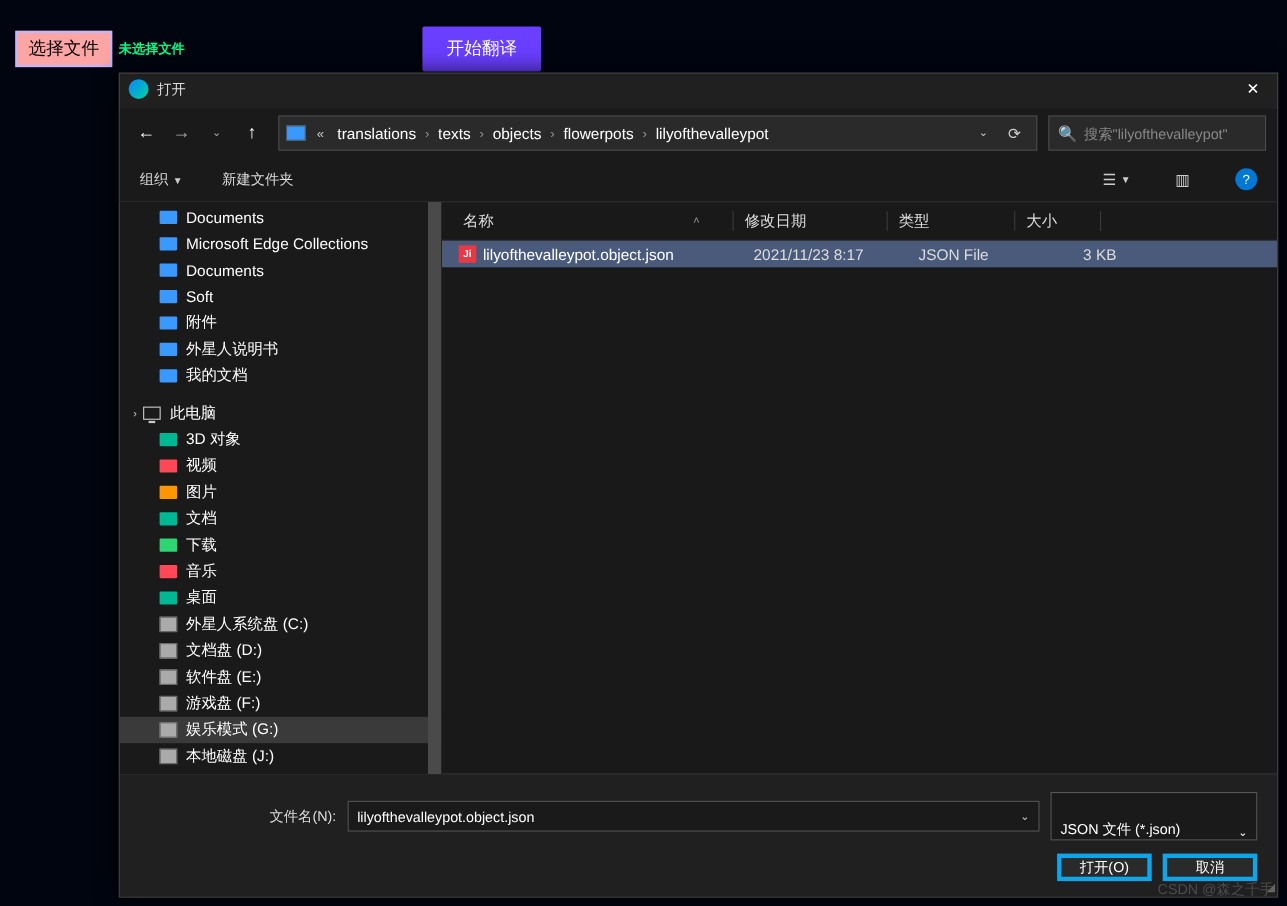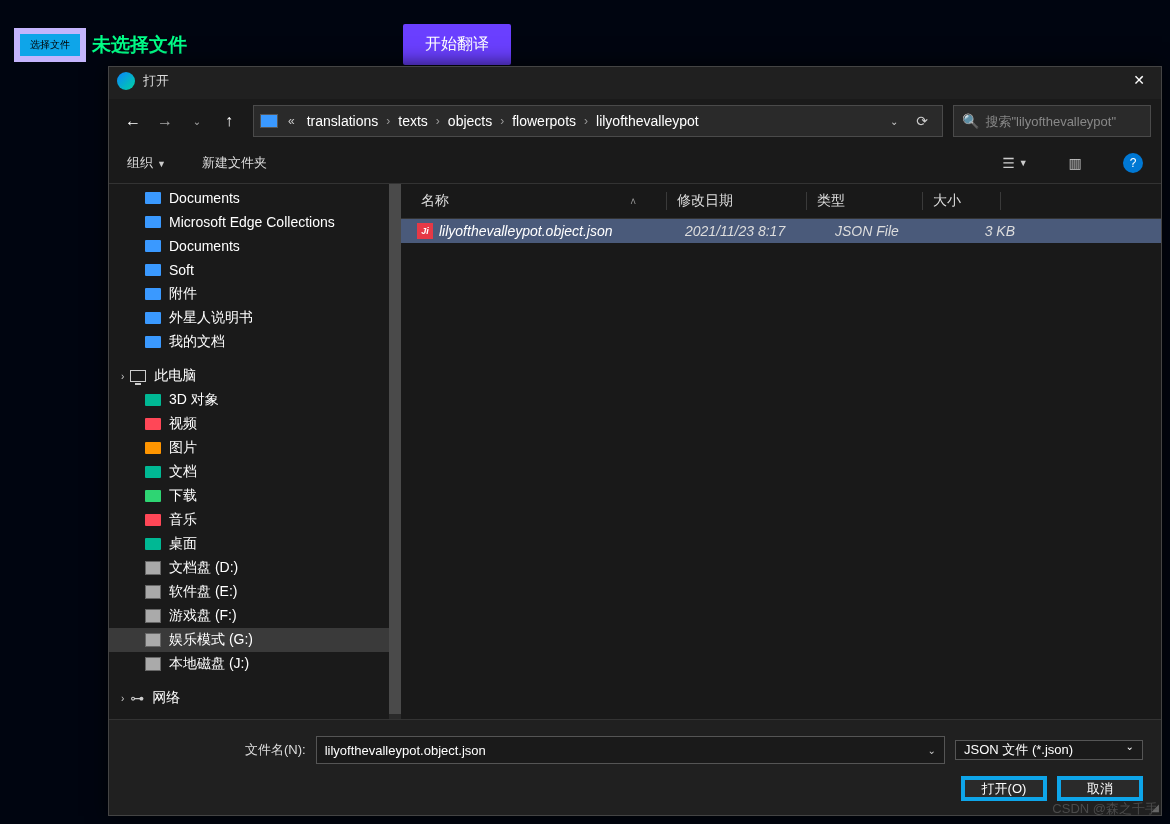"选择文件" .select-file-btn { background: #0ea5e9 -> #fca5a5; border: 6px solid #c4b5fd -> 2px solid #c4b5fd; font-size: 10px -> 16px }
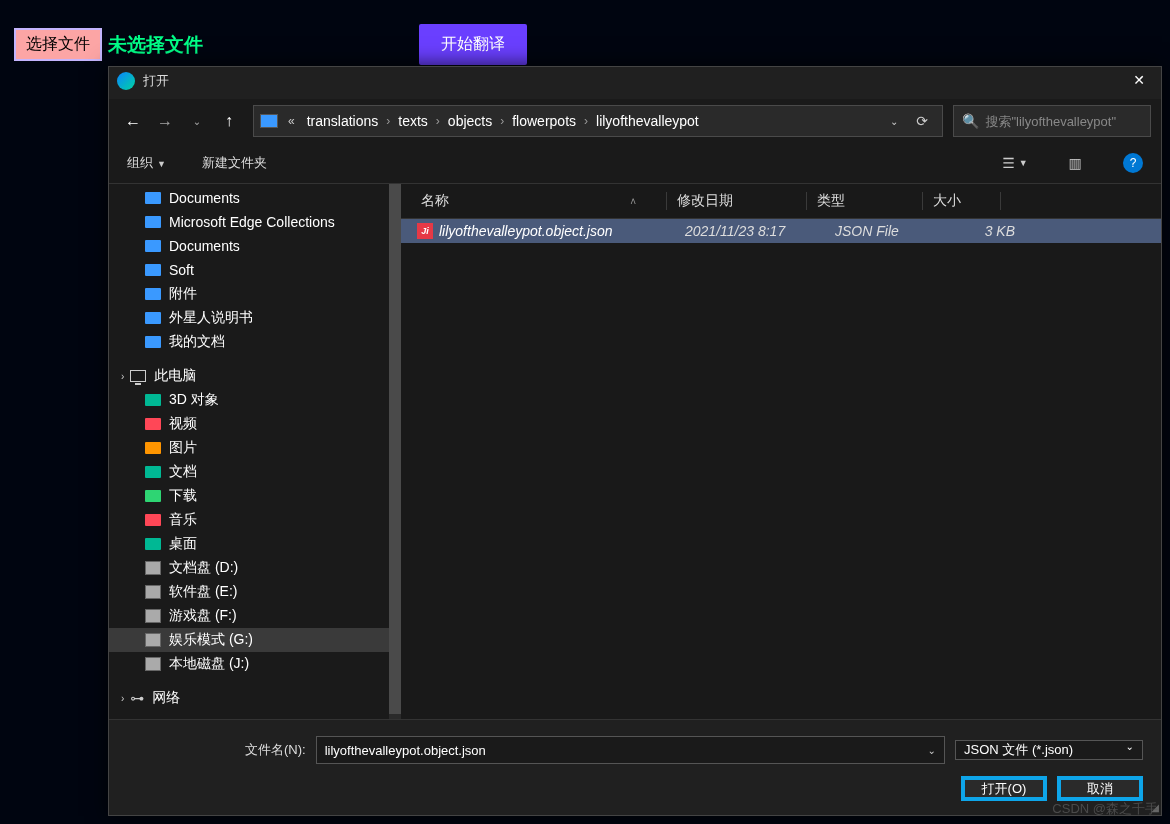"未选择文件" .no-file-txt { font-size: 19px -> 12px }
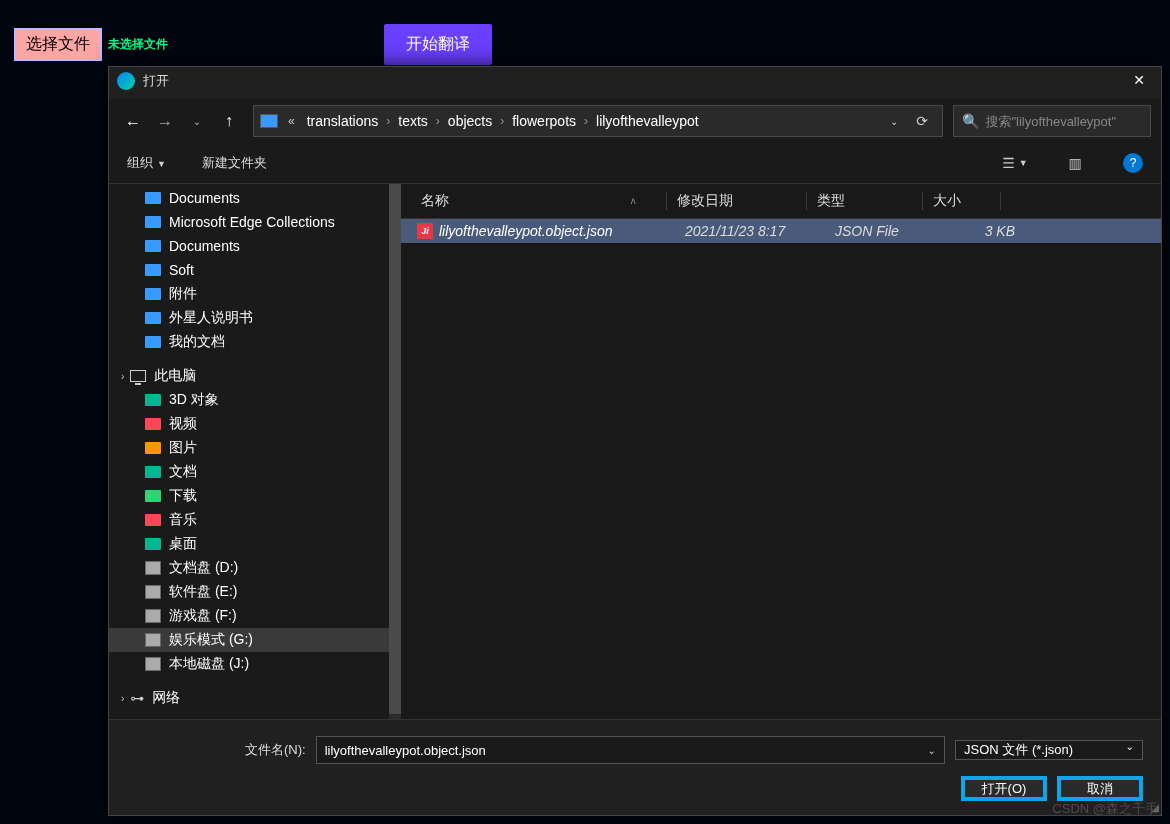"Ji" .file-row.sel { font-style: italic -> none }
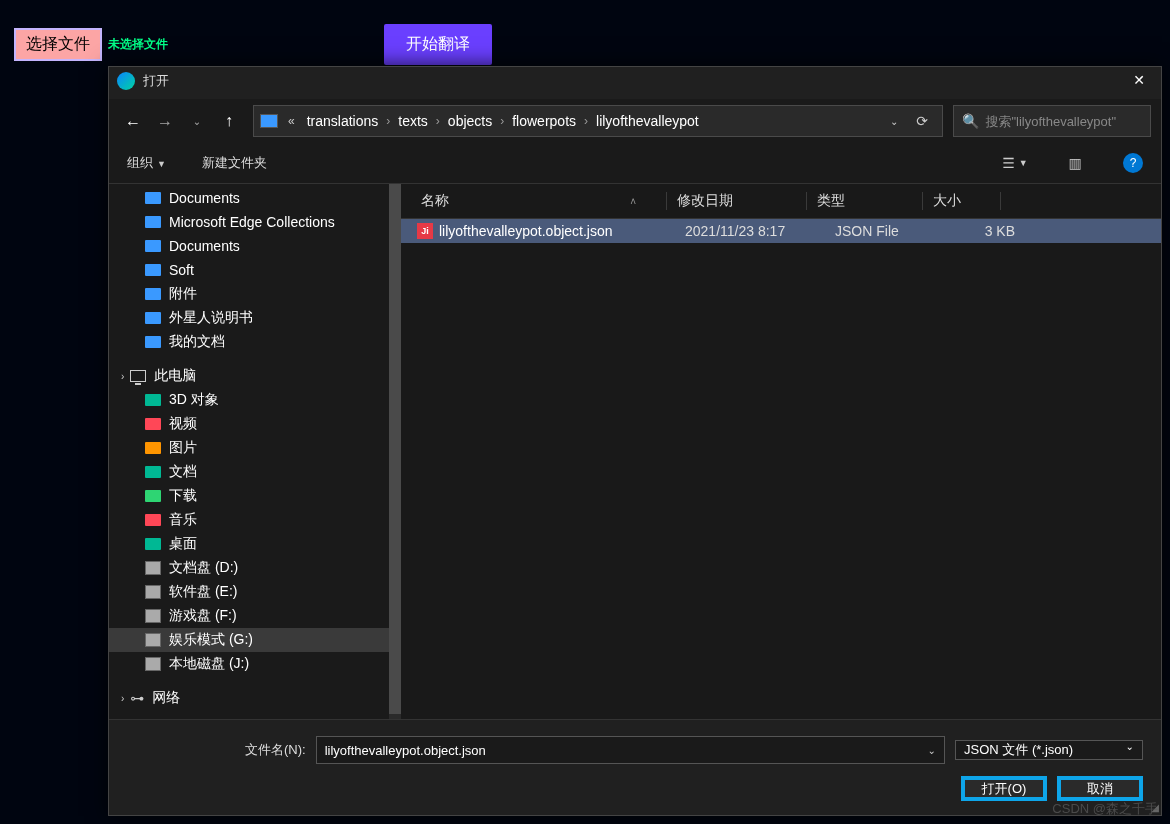"外星人系统盘 (C:)" div.tree-item { html: none -> <div> <span></span> <span>外星人系统盘 (C:)</span> </div> }
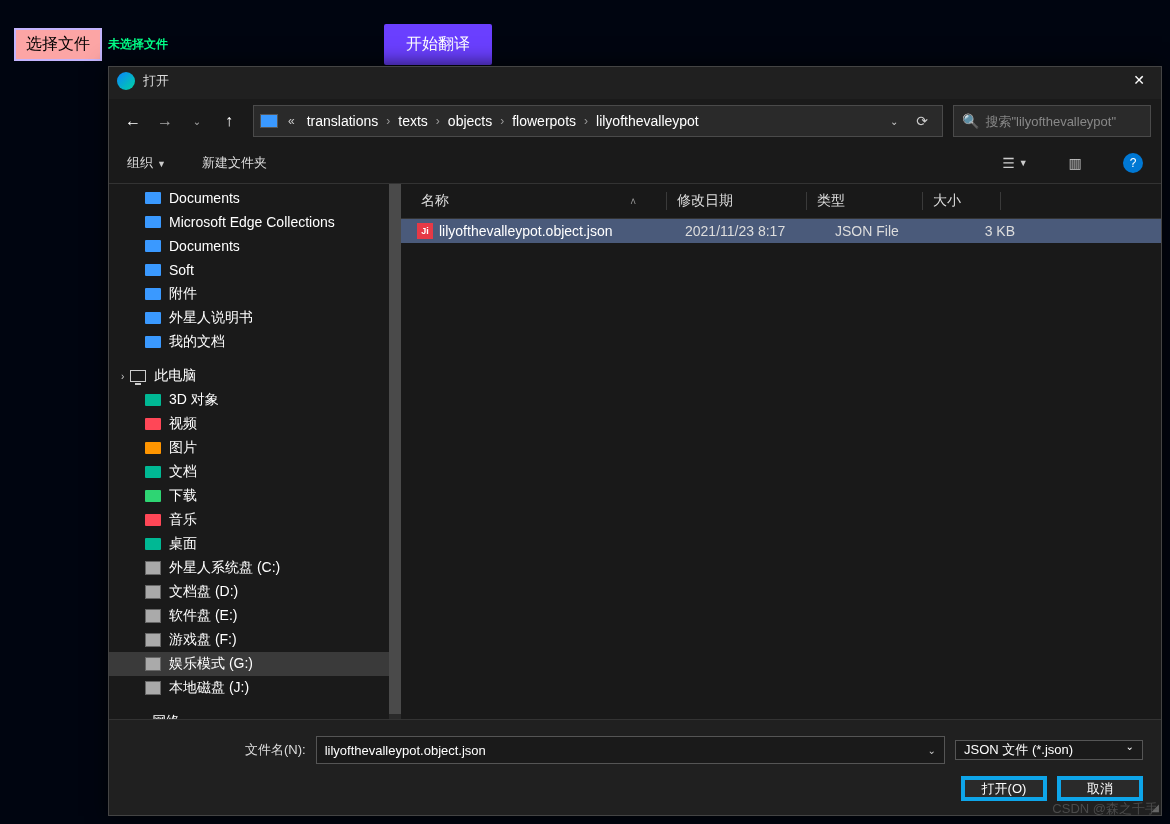"JSON 文件 (*.json)" .type-select { align-items: flex-start -> flex-end; height: 20px -> 44px }
